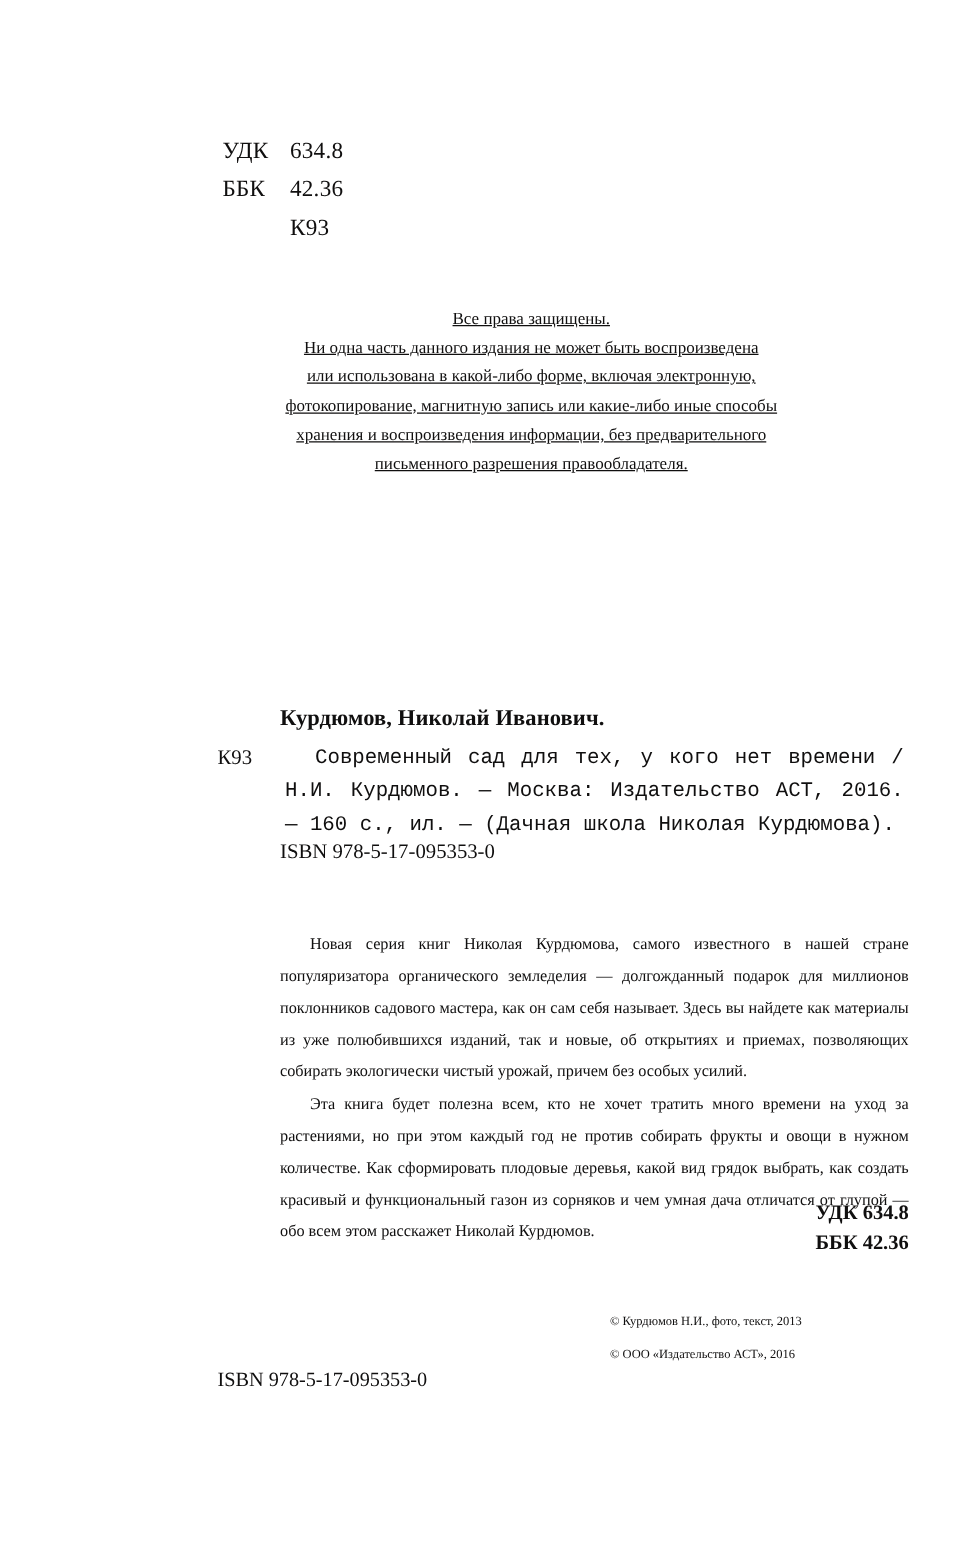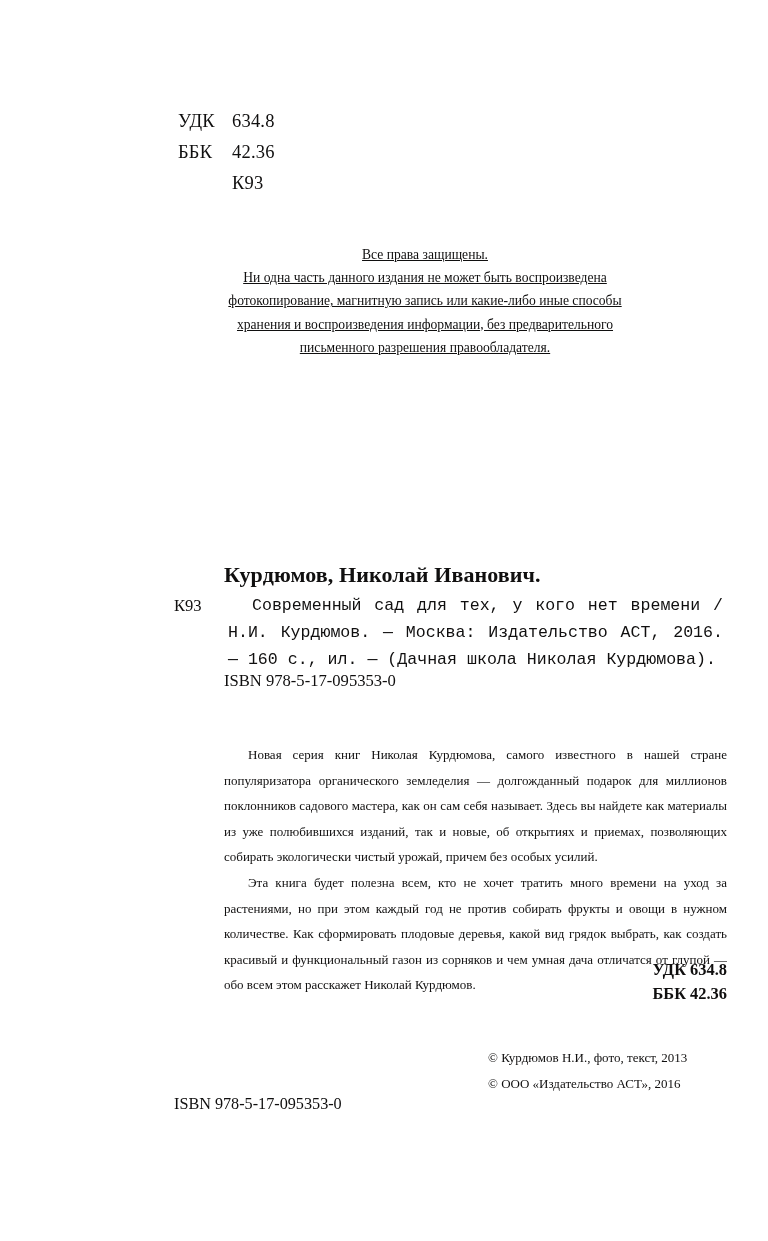"или использована в какой-либо форме," span.rights-line { html: none -> <span>или использована в какой-либо форме, включая электронную,</span> }
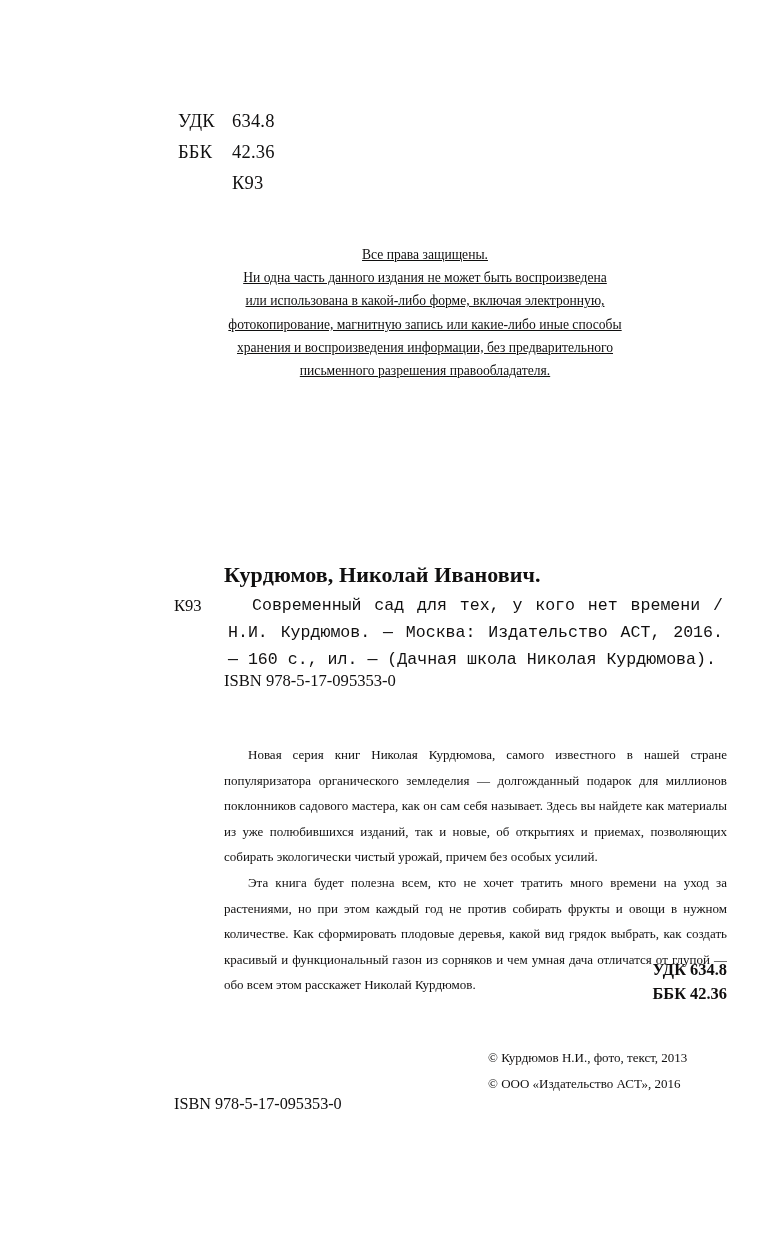"Курдюмов, Николай Иванович." .biblio-author { font-size: 22px -> 18px }
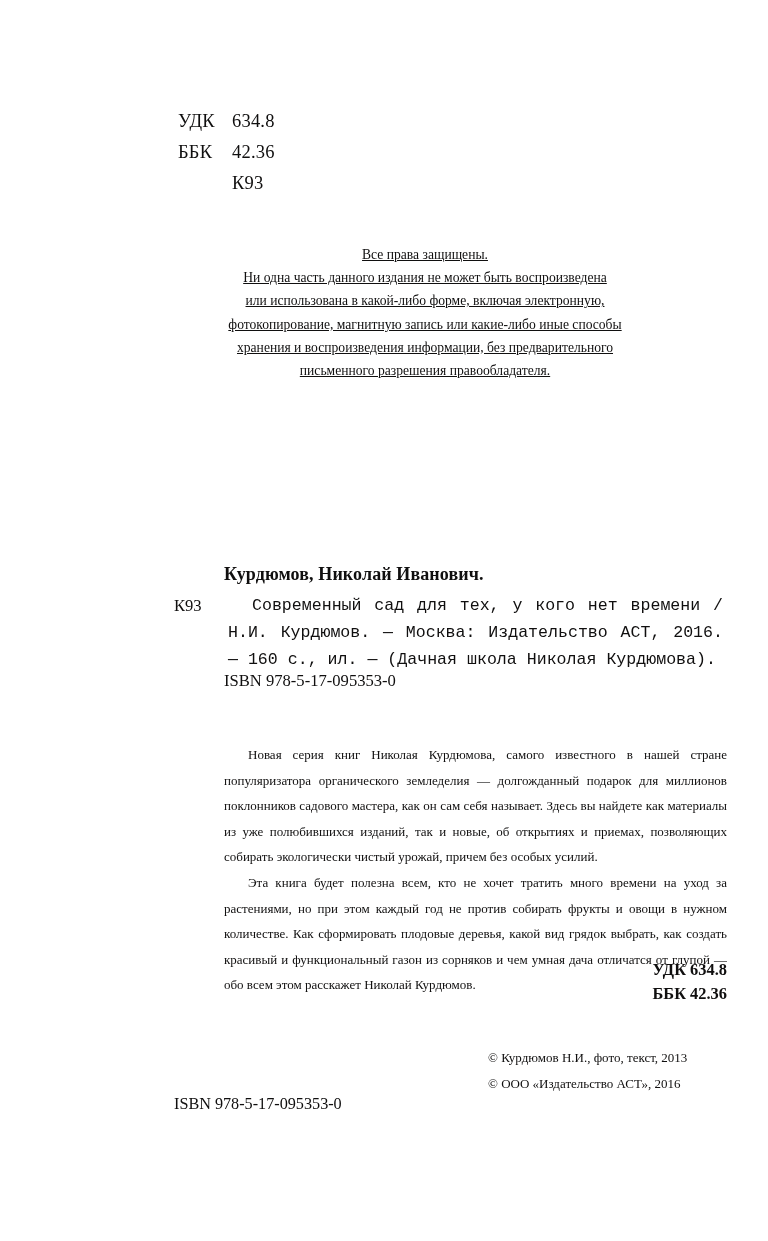"© Курдюмов Н.И., фото, текст," .copyright { font-size: 13px -> 10px }
